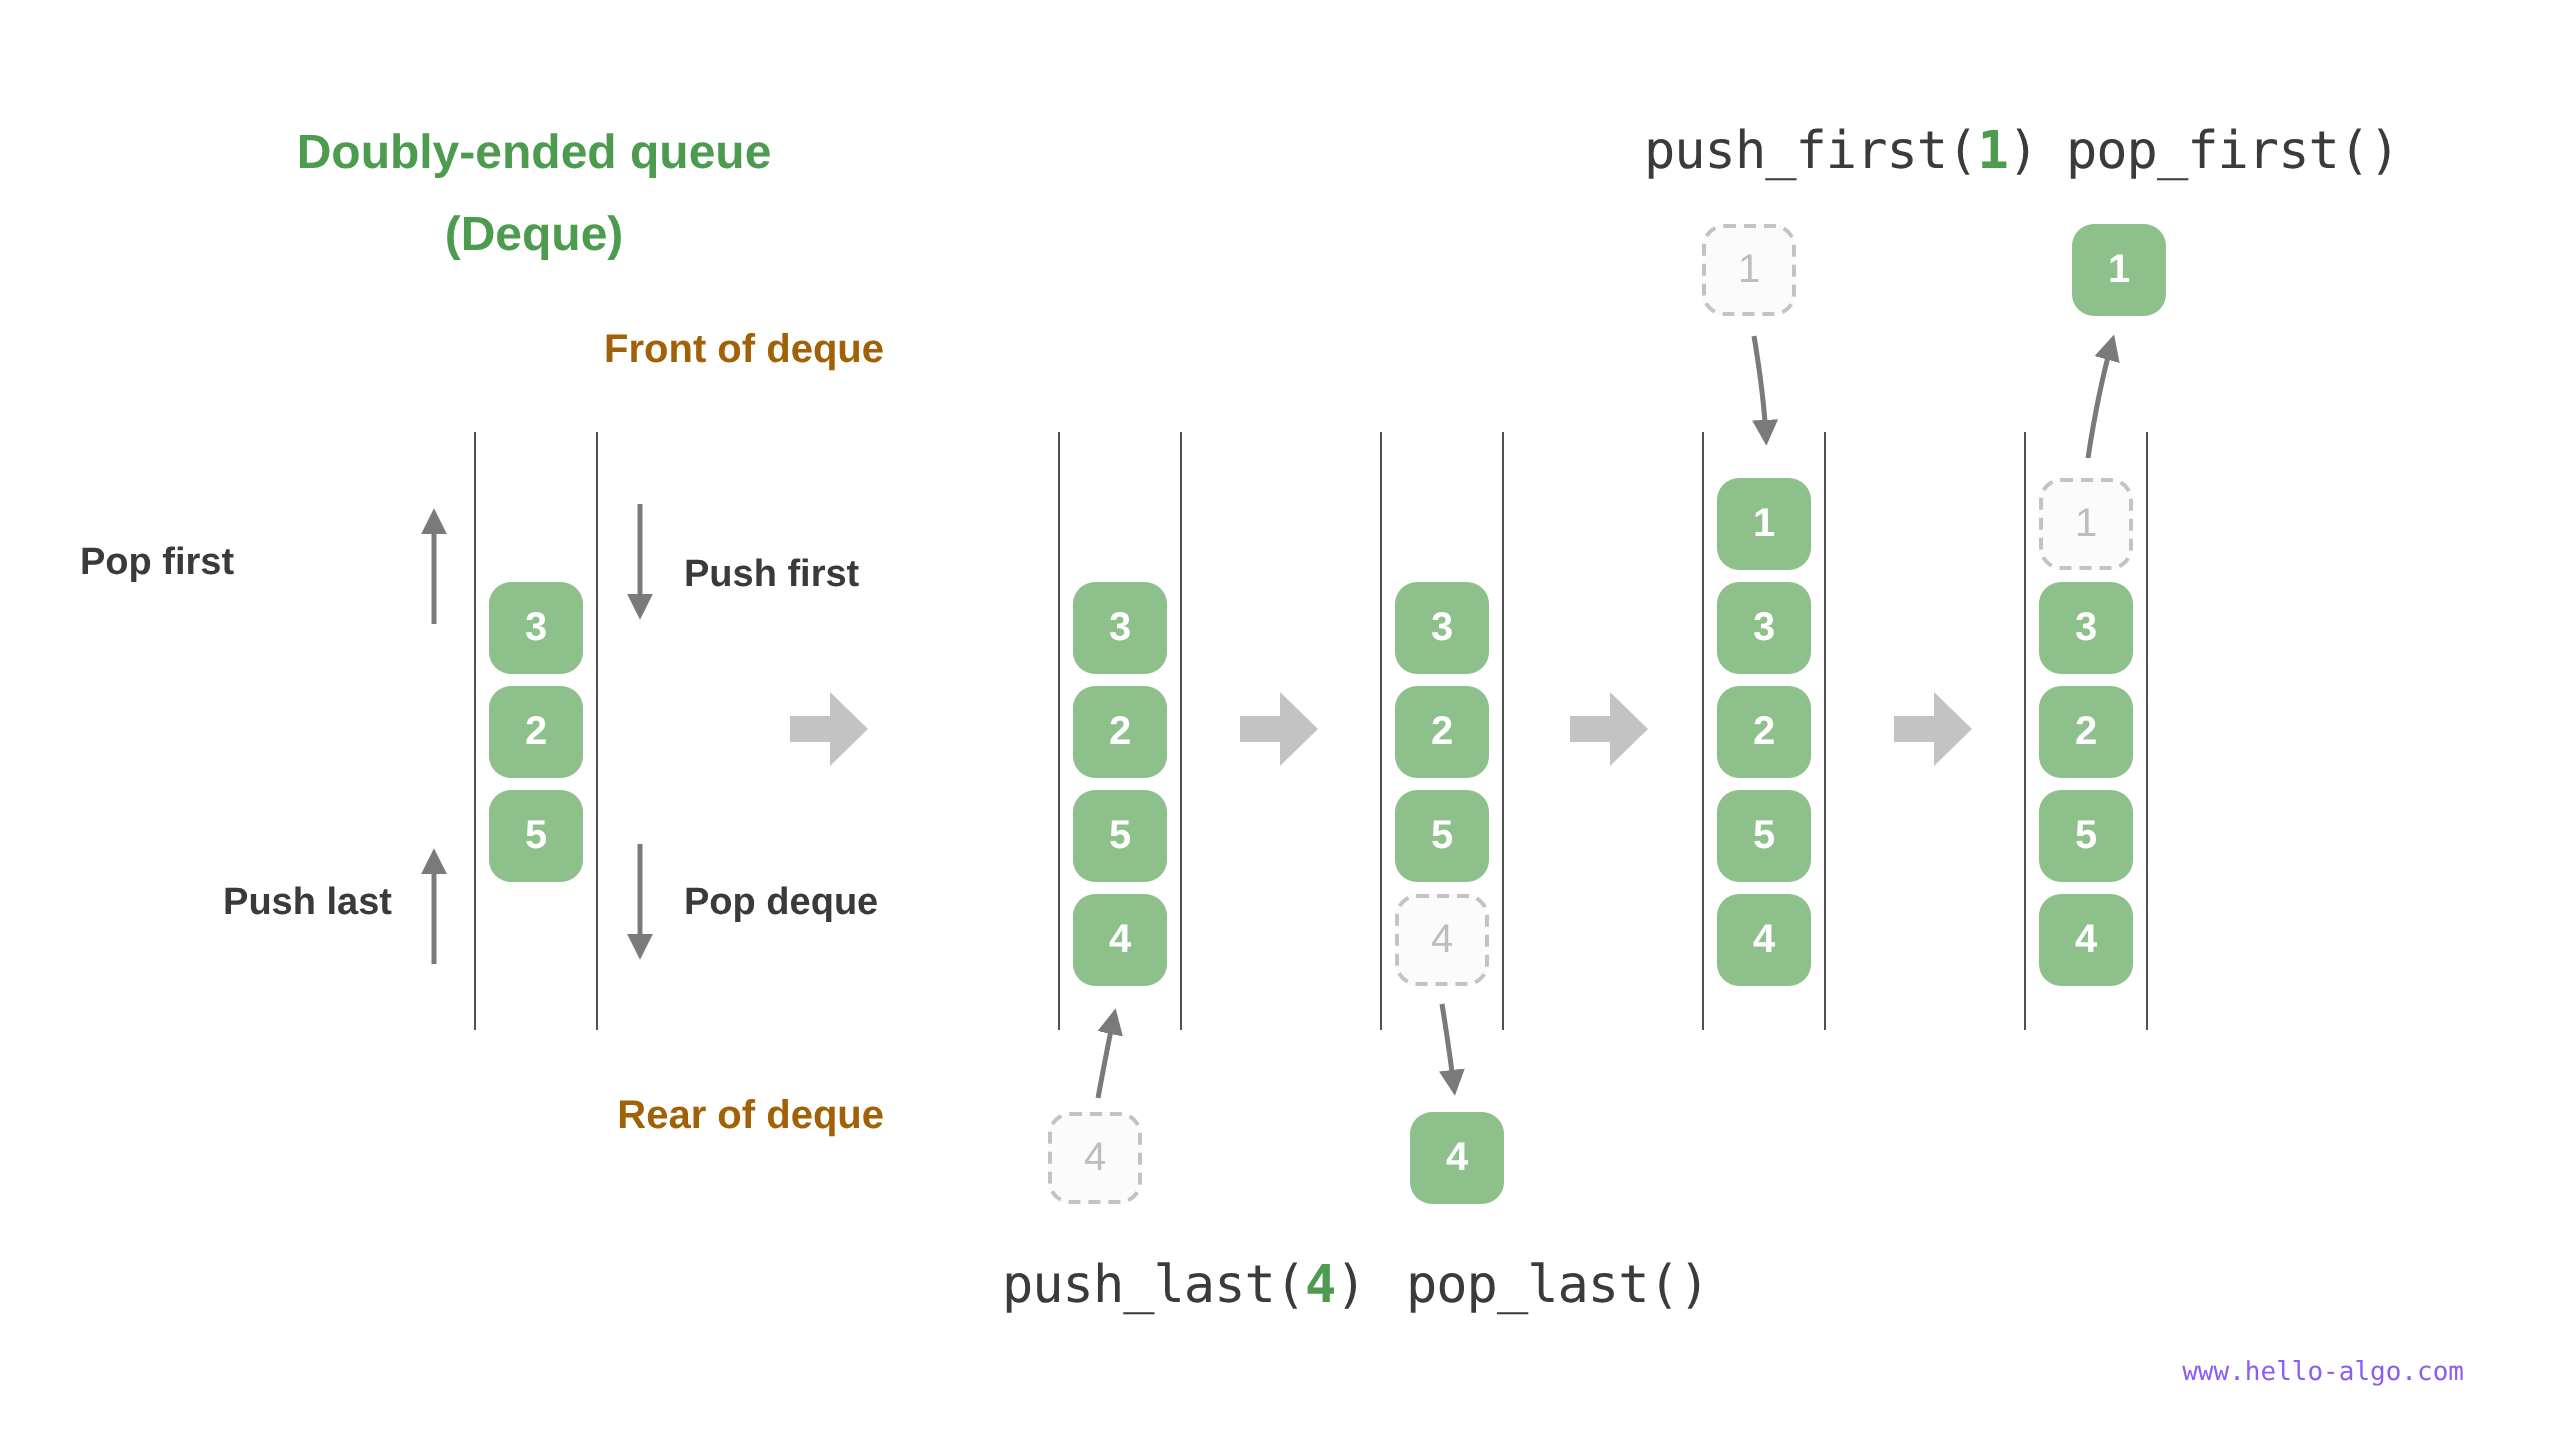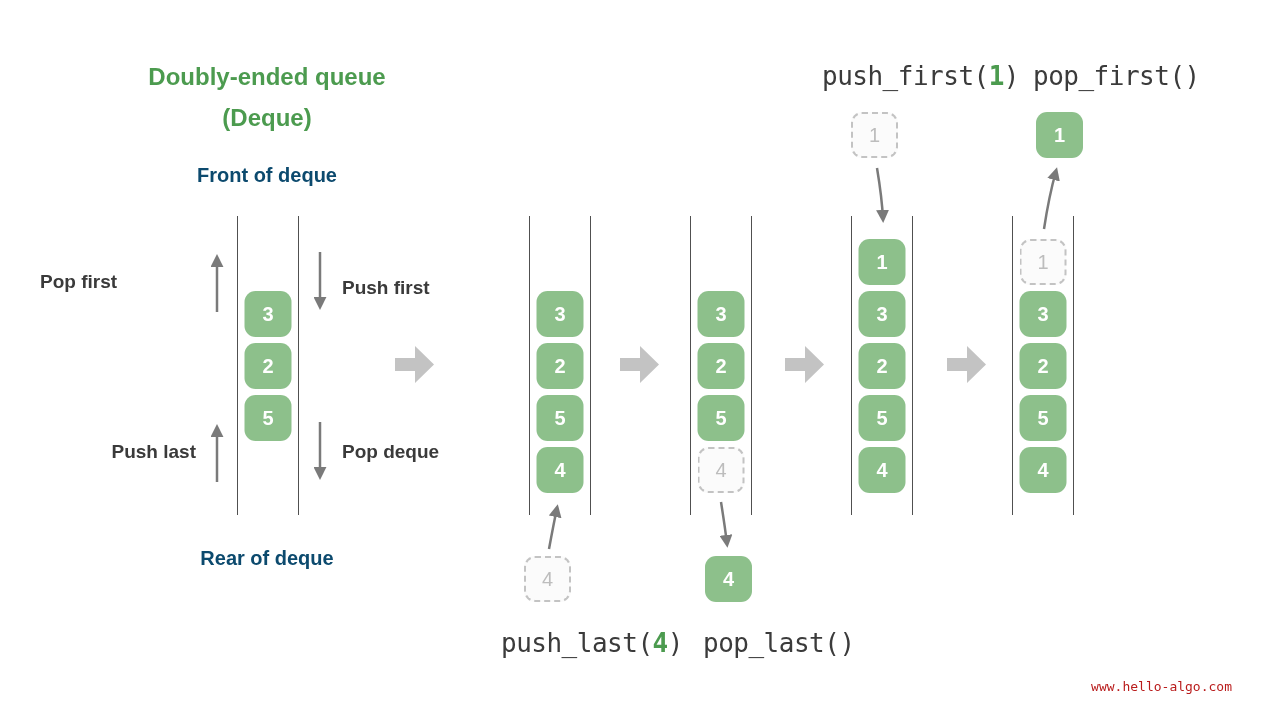"Front of deque" .big-label { color: #0c4a6e -> #a16207; text-align: center -> right }
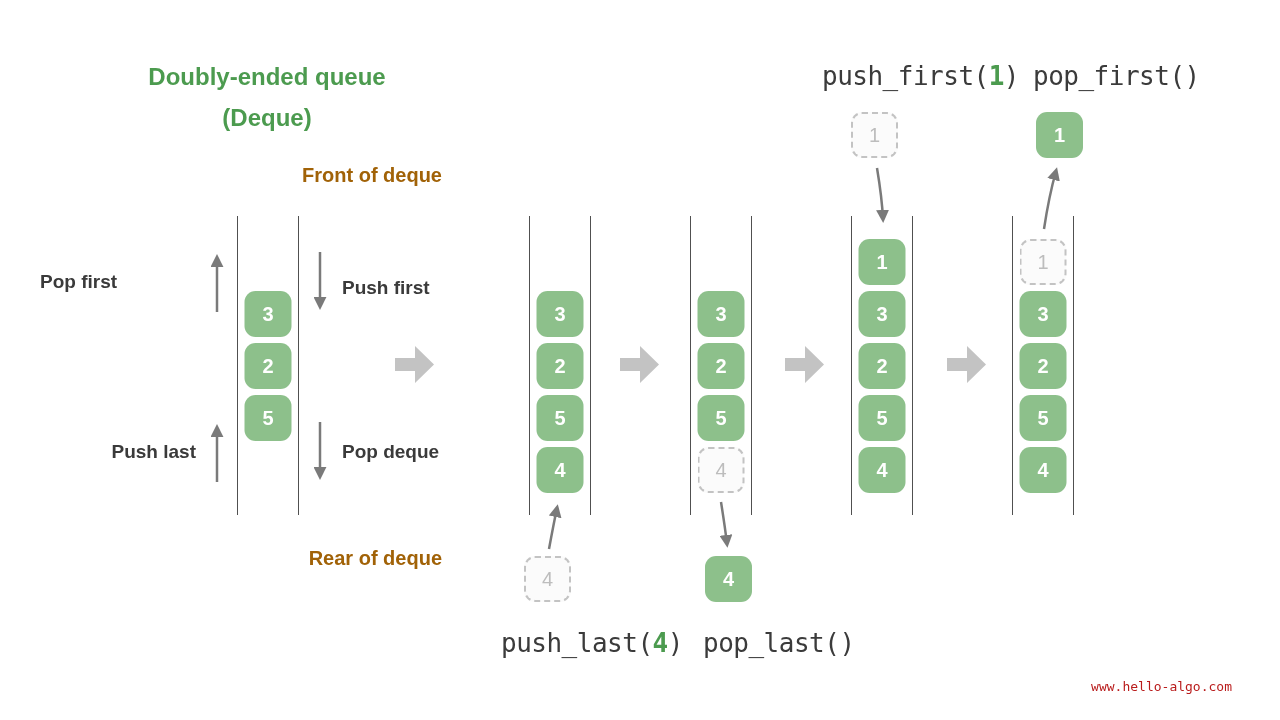"www.hello-algo.com" .watermark { color: #b91c1c -> #8b5cf6 }
